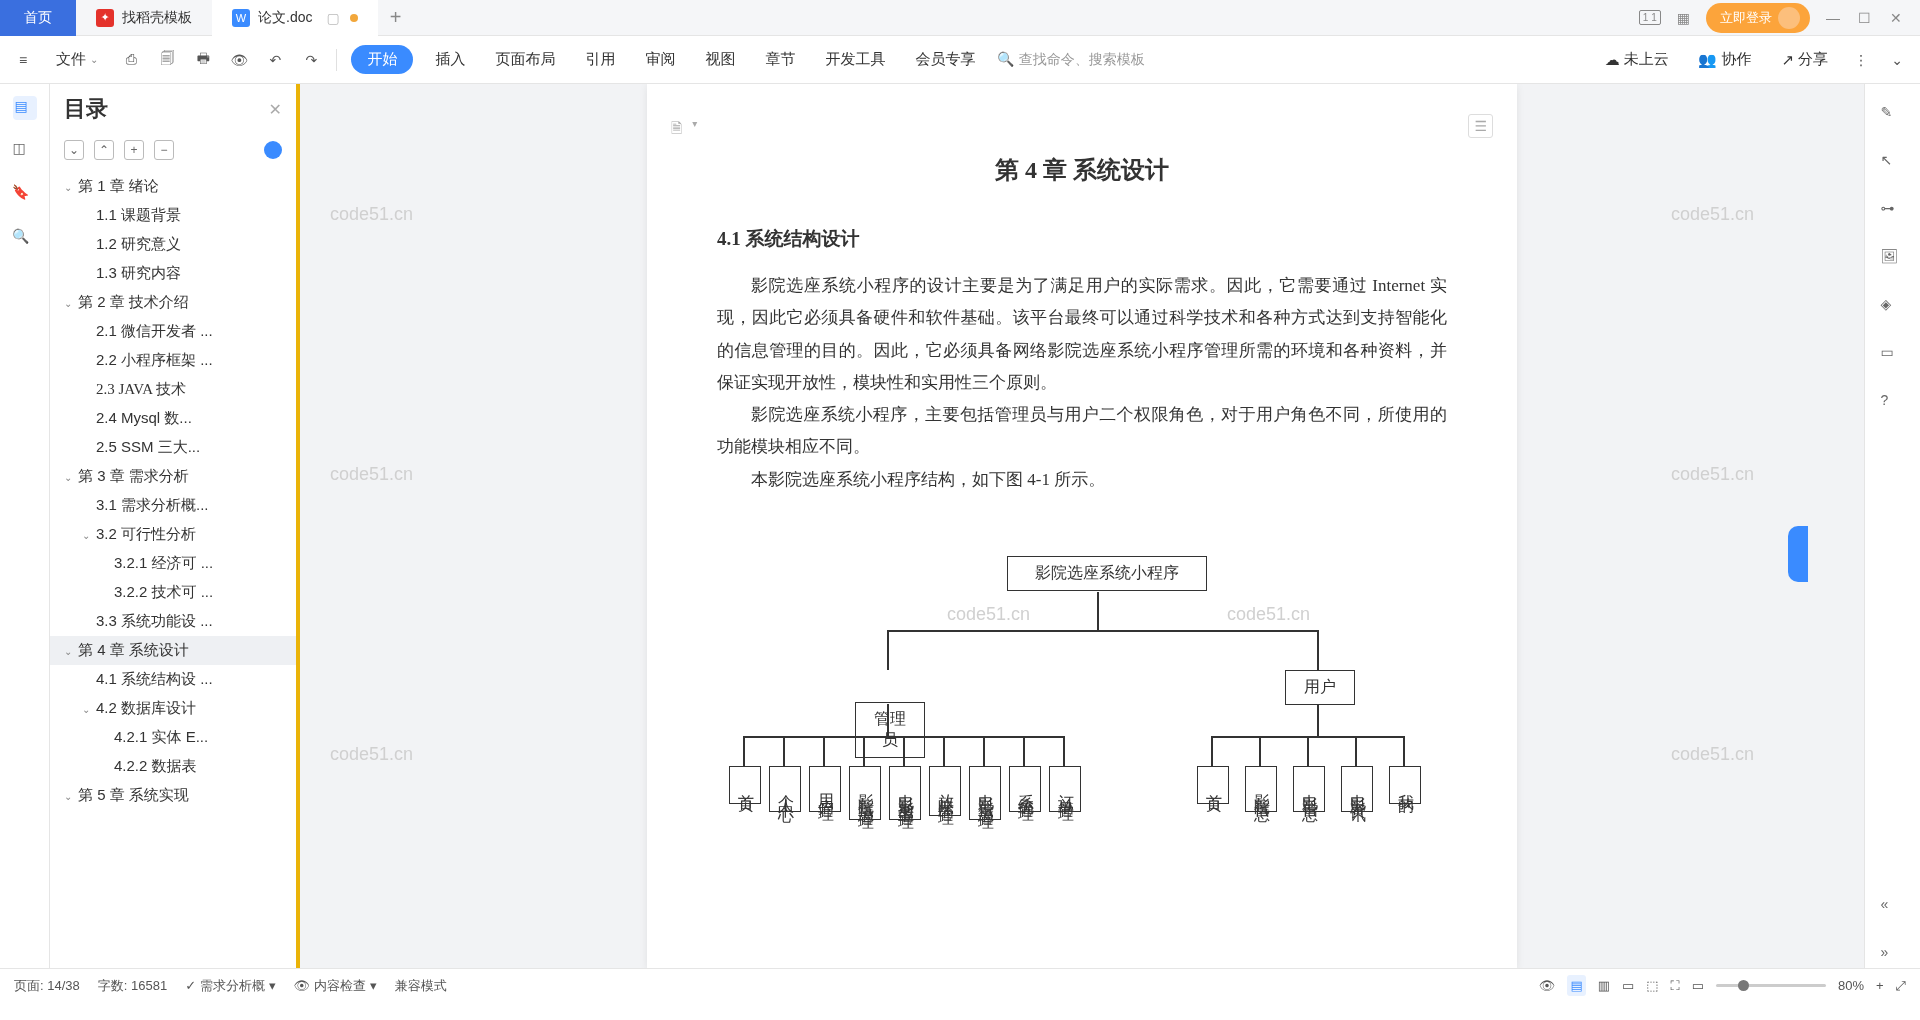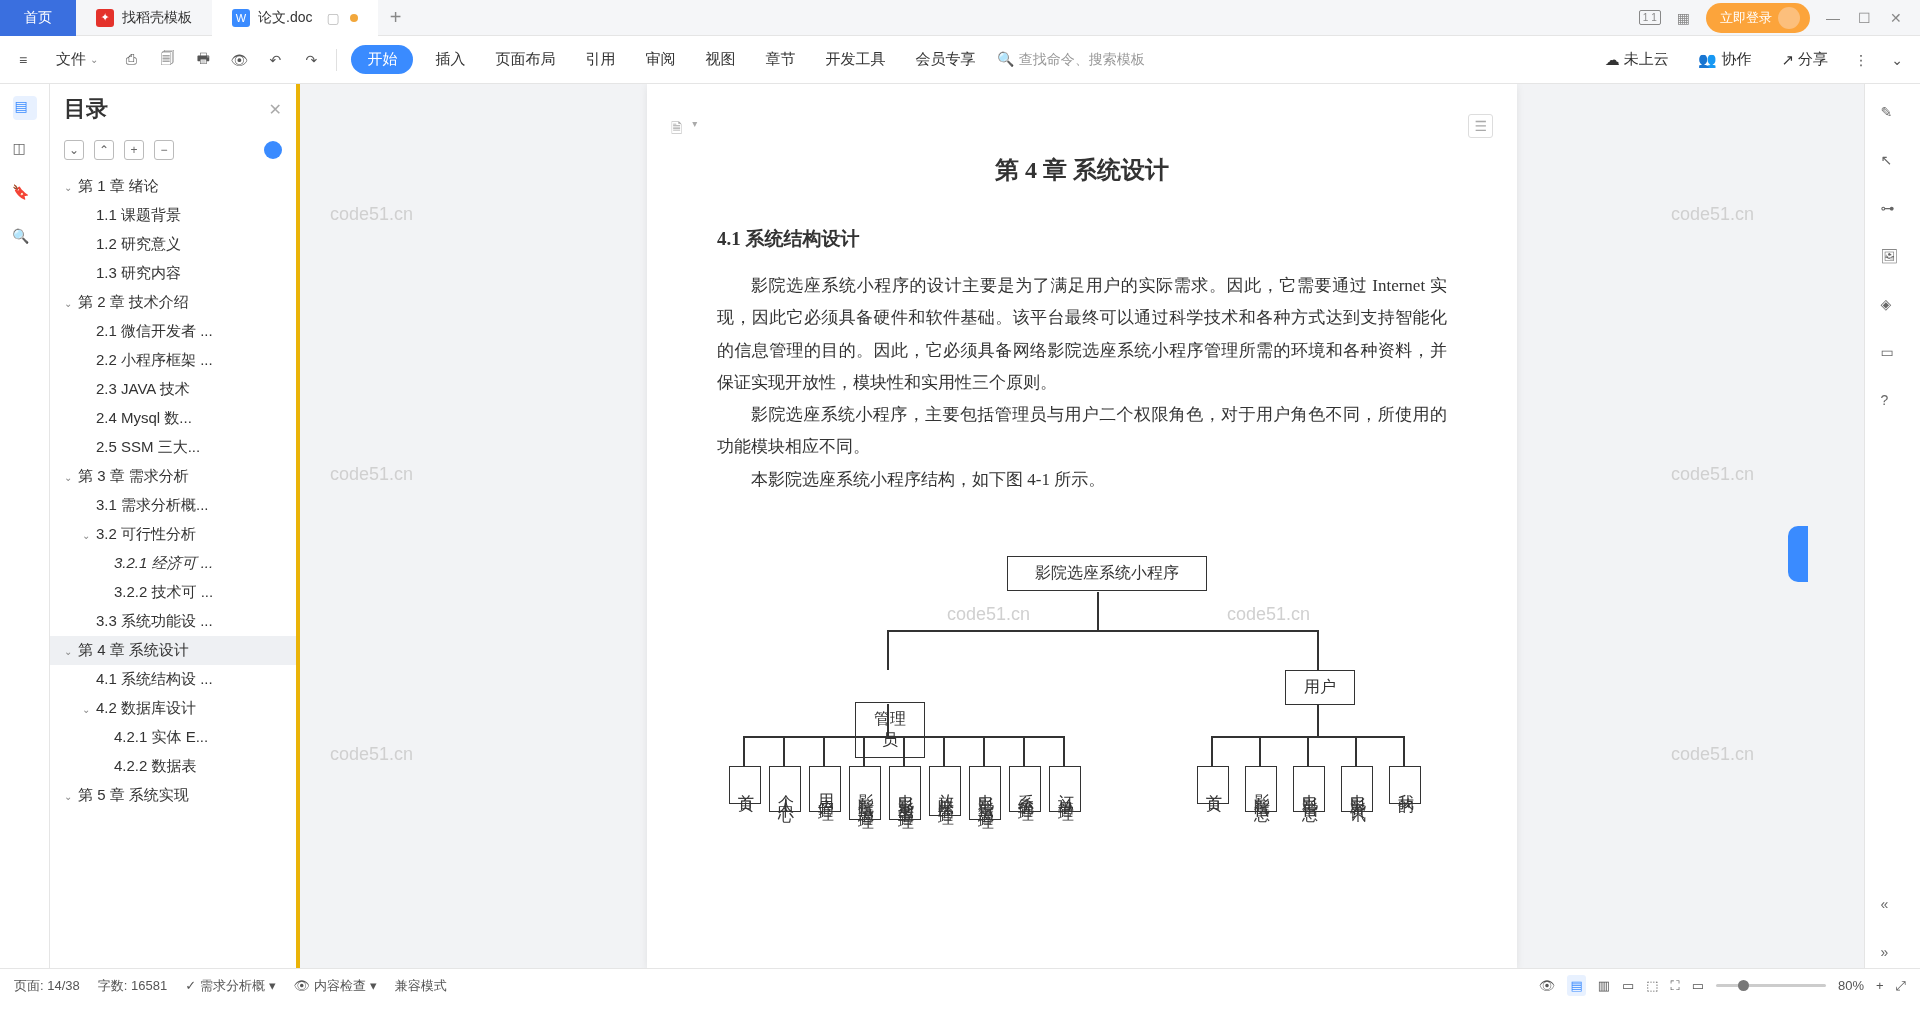"2.3 JAVA 技术" div.tnode { font-family: none -> Liberation Serif, serif }
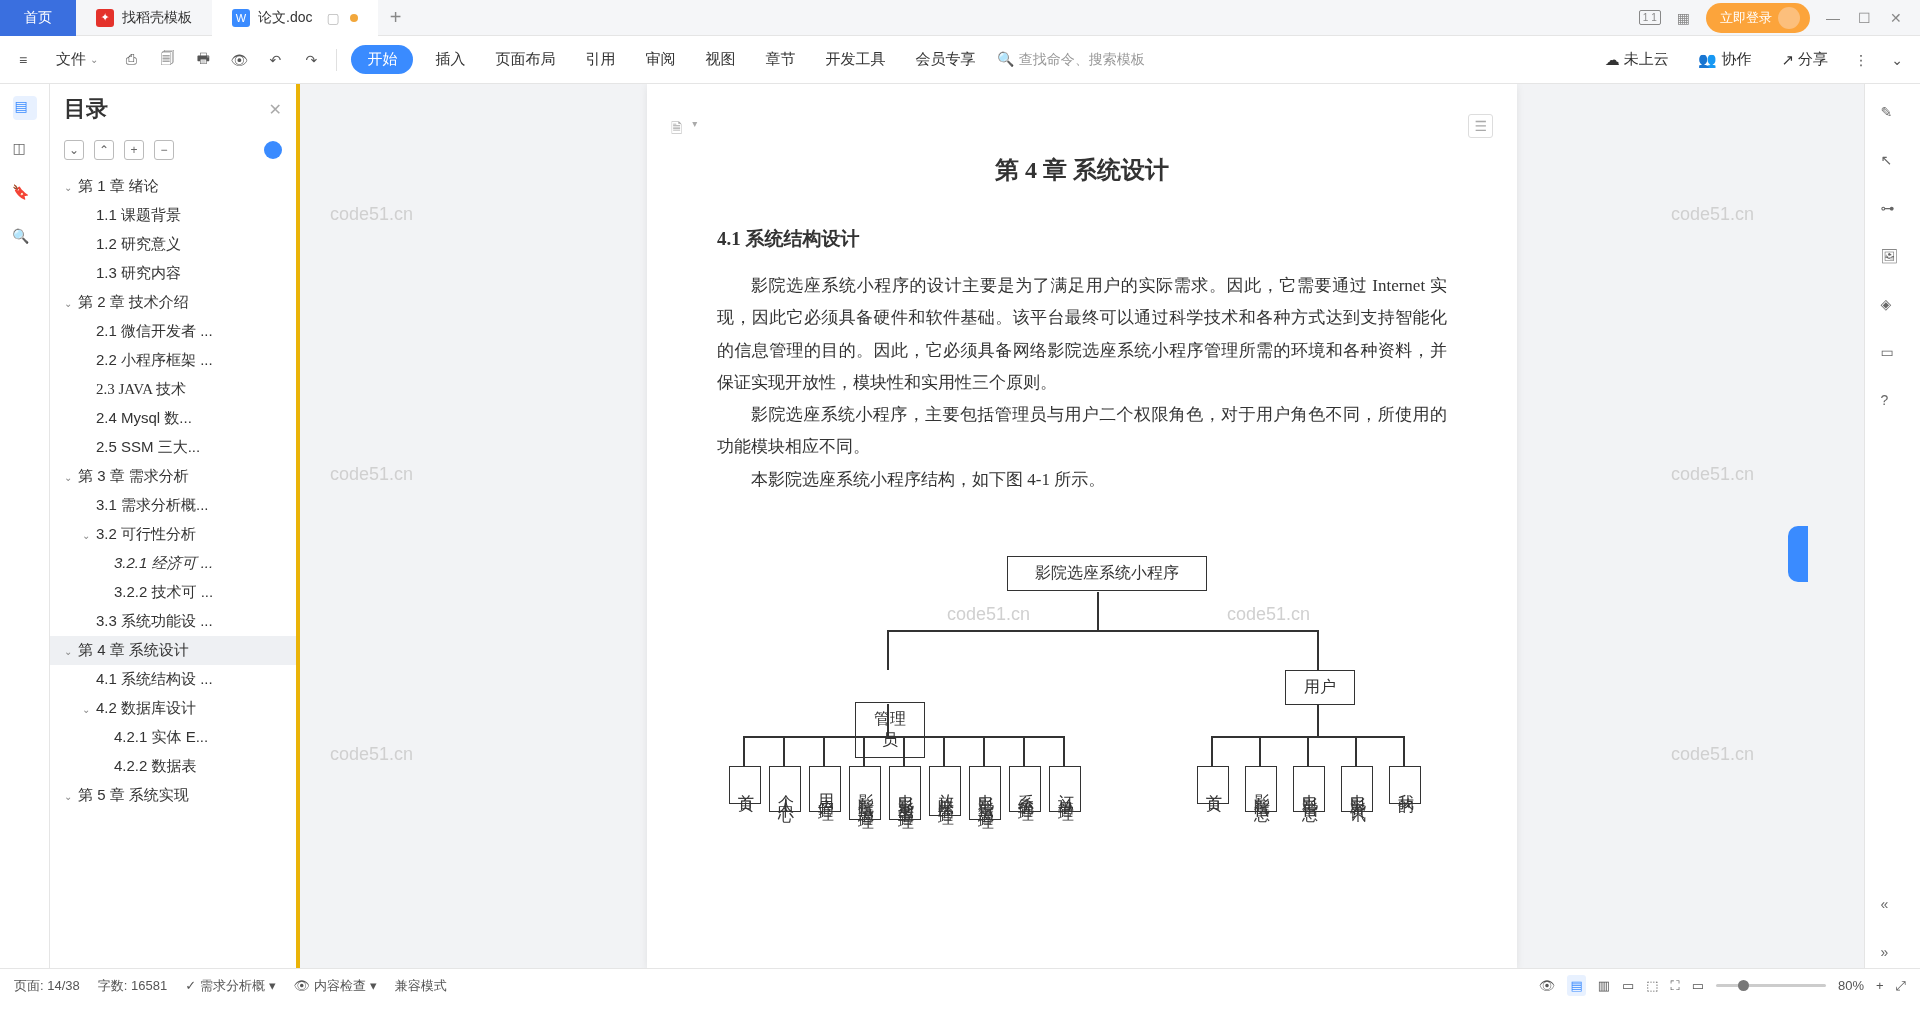"3.2.1 经济可 ..." div.tnode { font-style: italic -> none }
